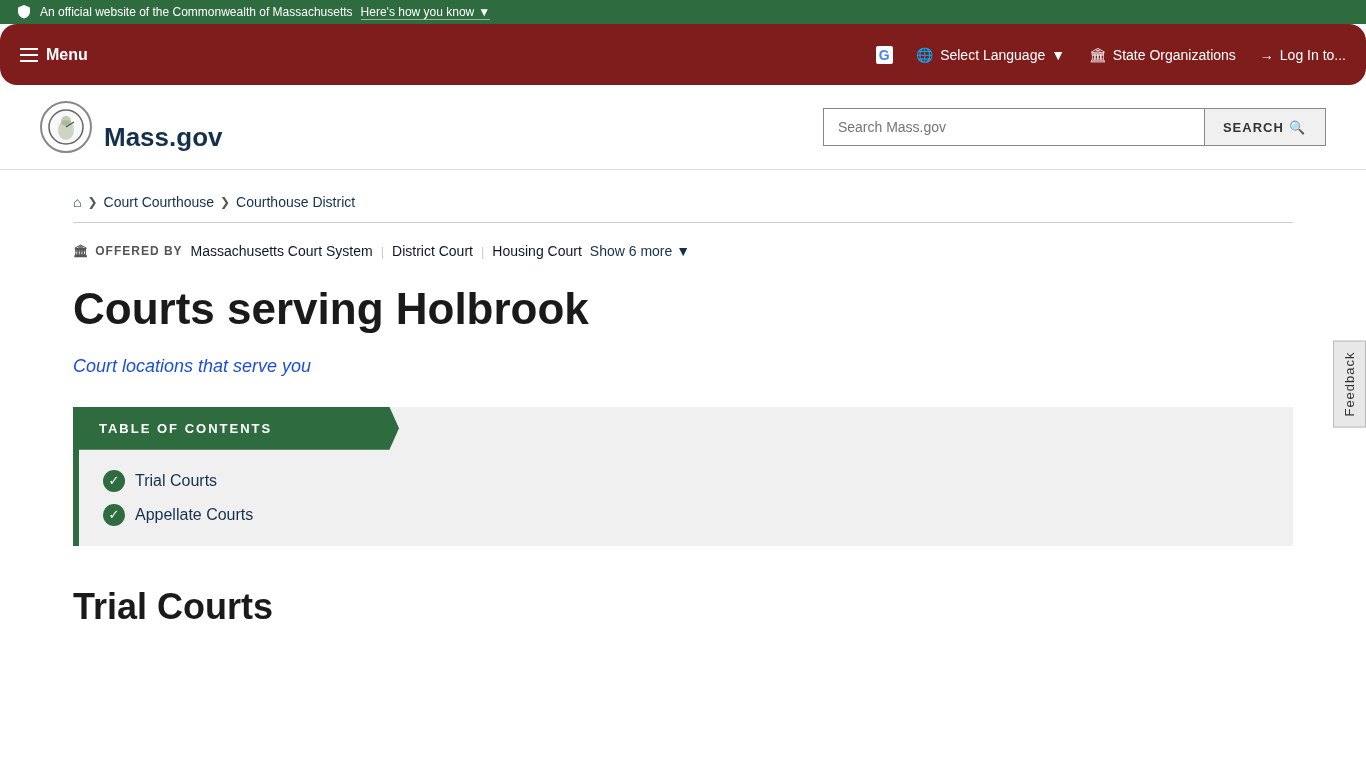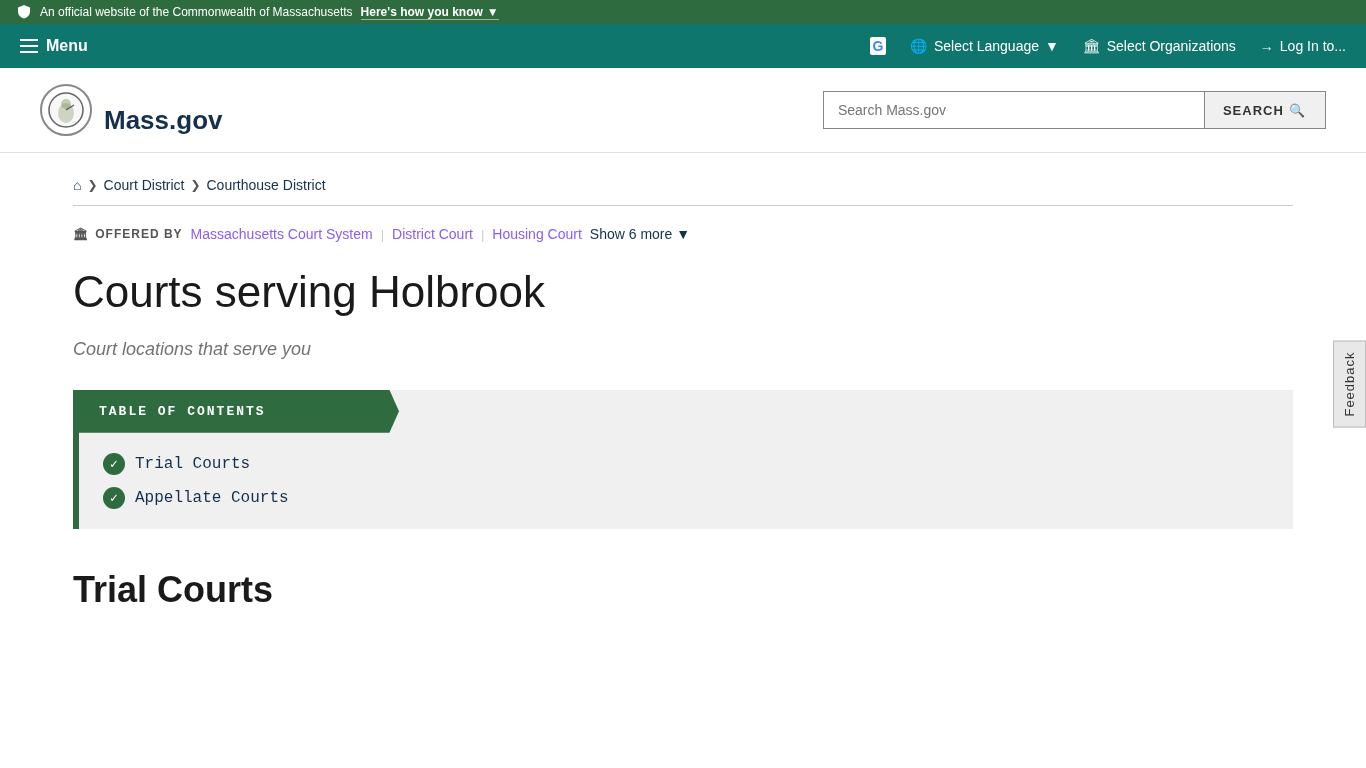"Here's how you know" .top-banner .know-link { font-weight: bold -> normal }
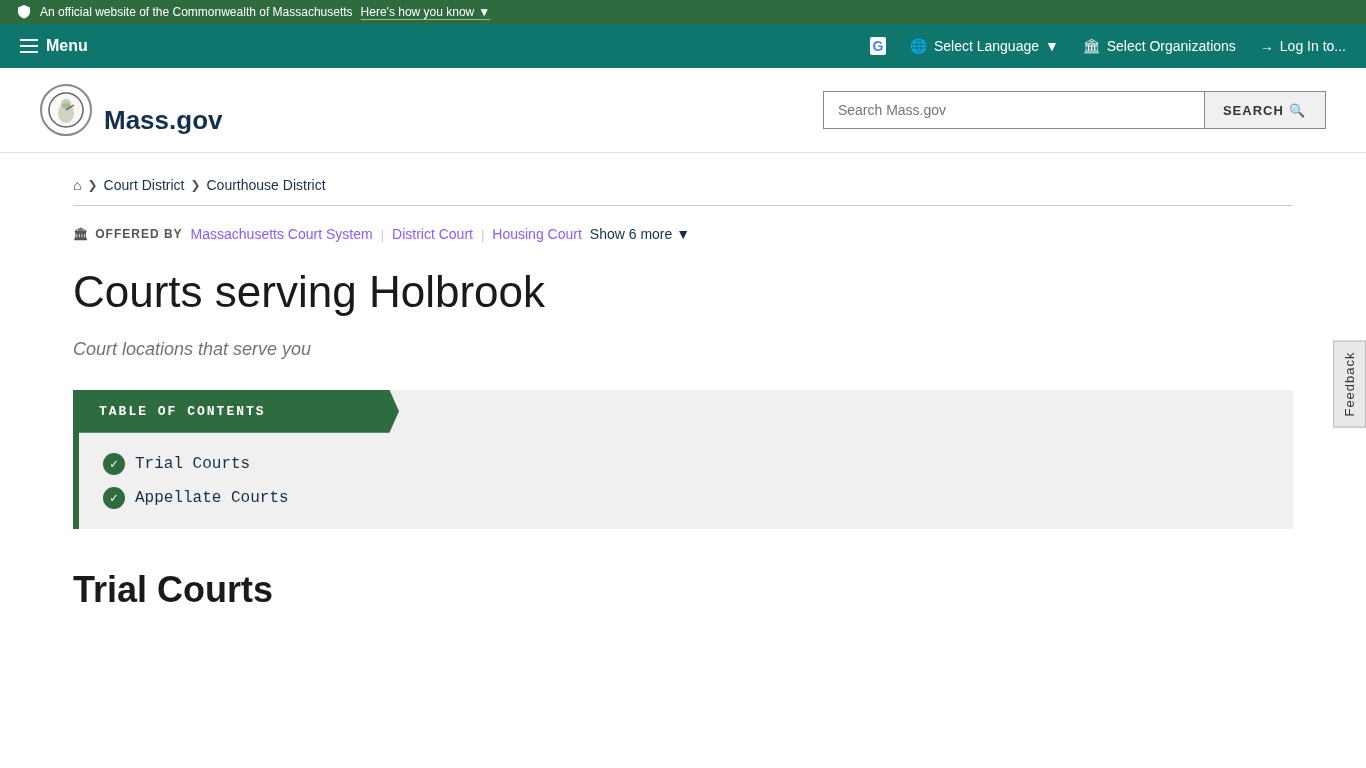"Menu" .main-nav { background: #0f766e -> #7f1d1d; border-radius: none -> 17px; height: 44px -> 61px }
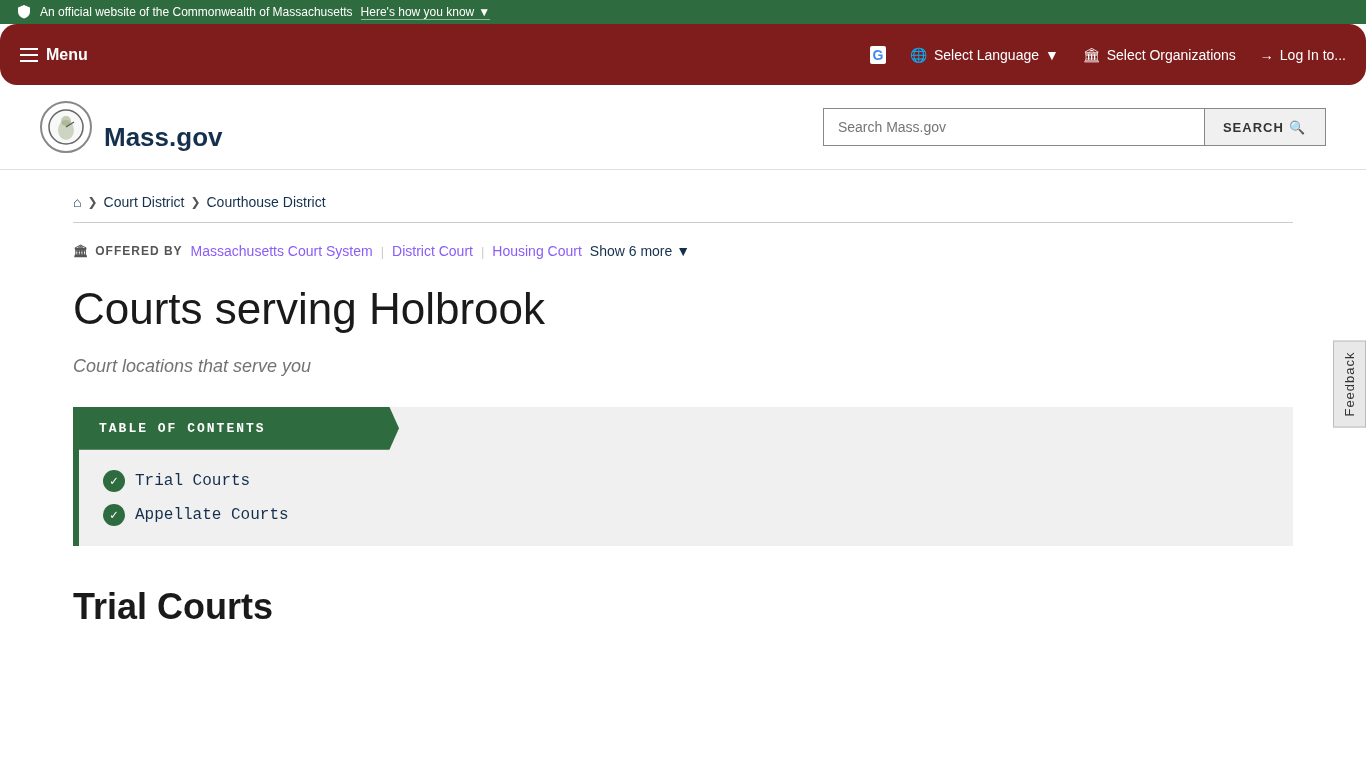"Select Organizations" span { text: Select -> State }
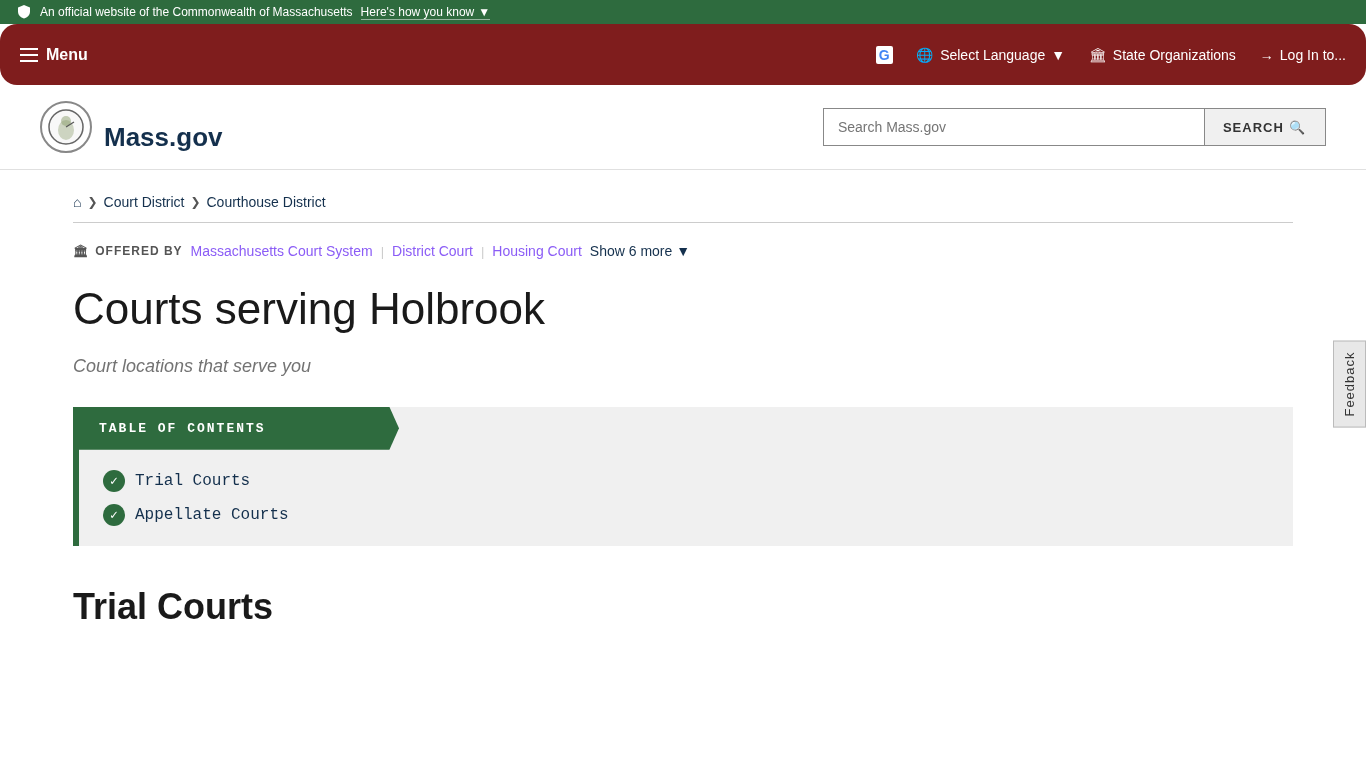"Court District" span { text: District -> Courthouse }
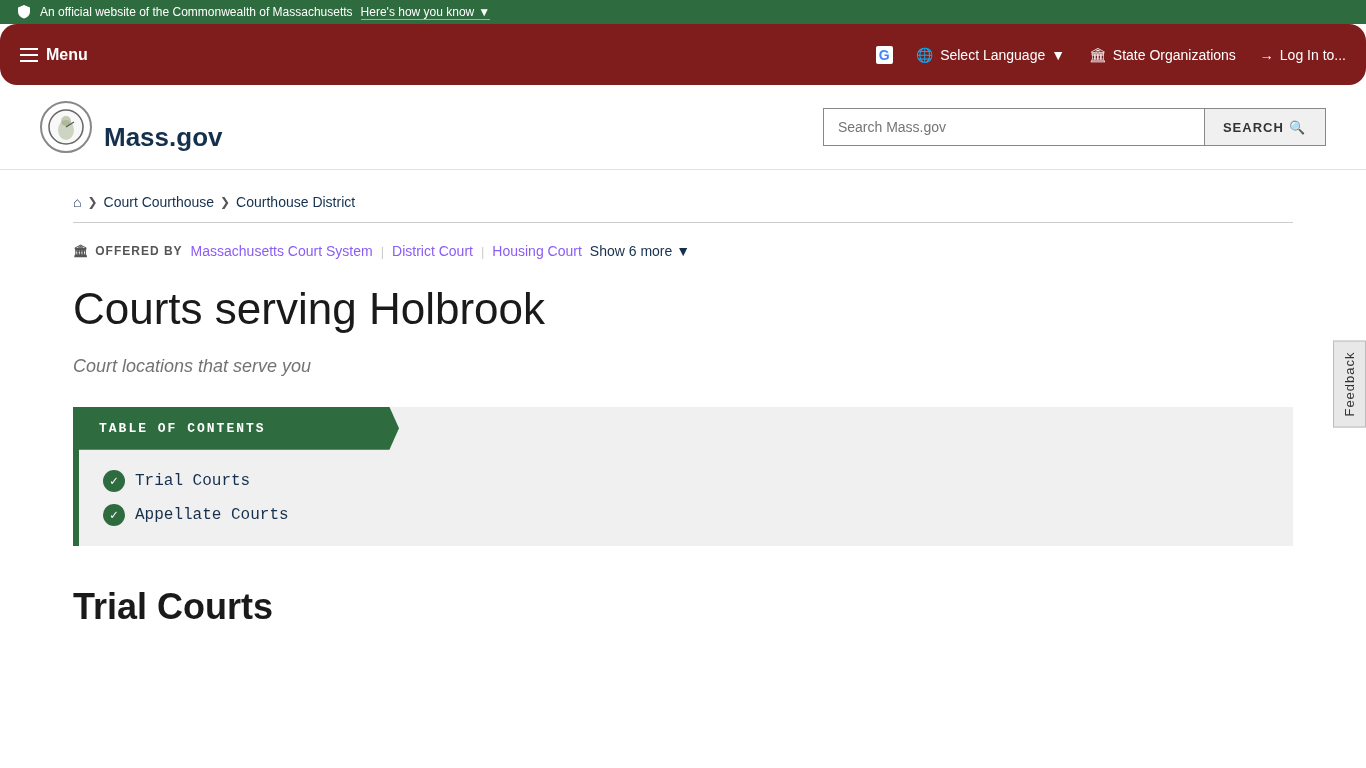"Massachusetts Court System" .offered-by a { color: #8b5cf6 -> #0f172a }
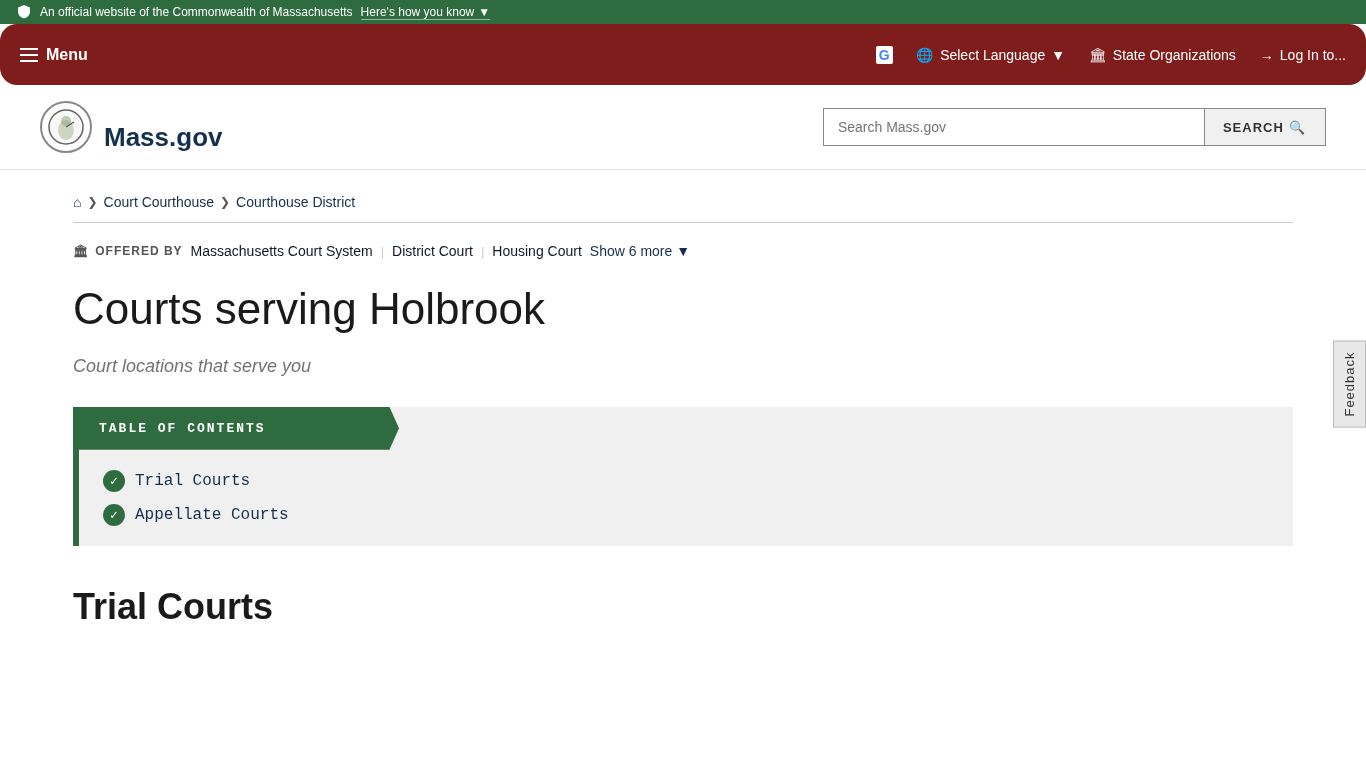"Courts serving Holbrook" .page-title { font-weight: normal -> bold }
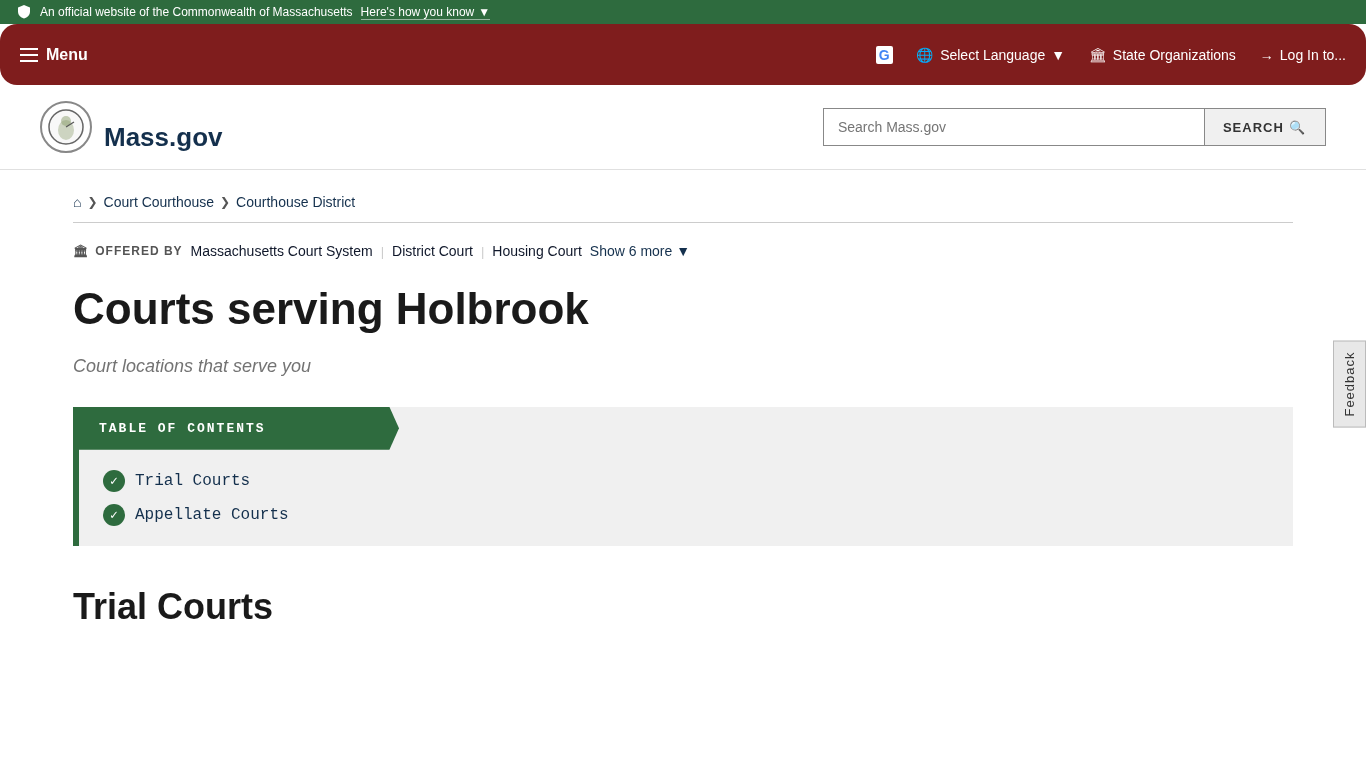"Court locations that serve you" .page-subtitle { color: #737373 -> #1d4ed8 }
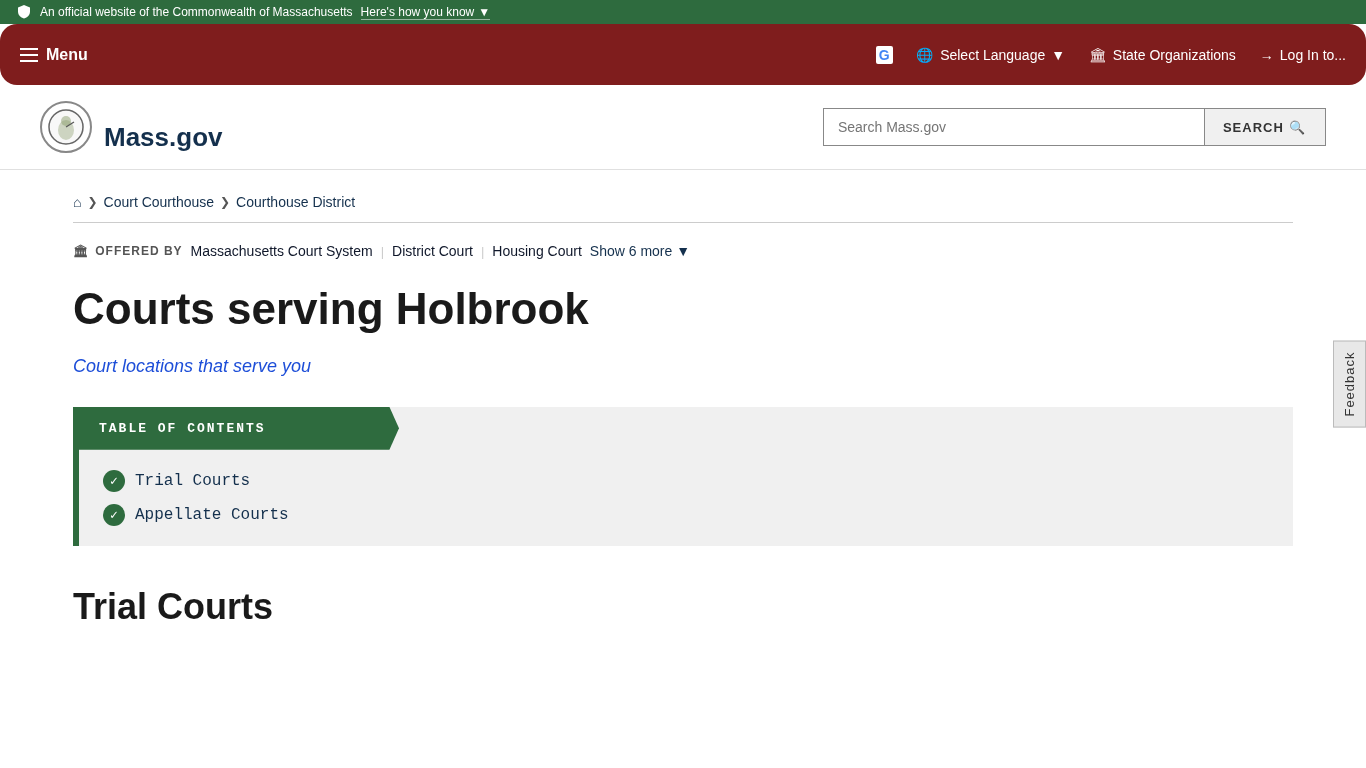"TABLE OF CONTENTS" .toc-box { font-family: Liberation Mono, monospace -> none }
